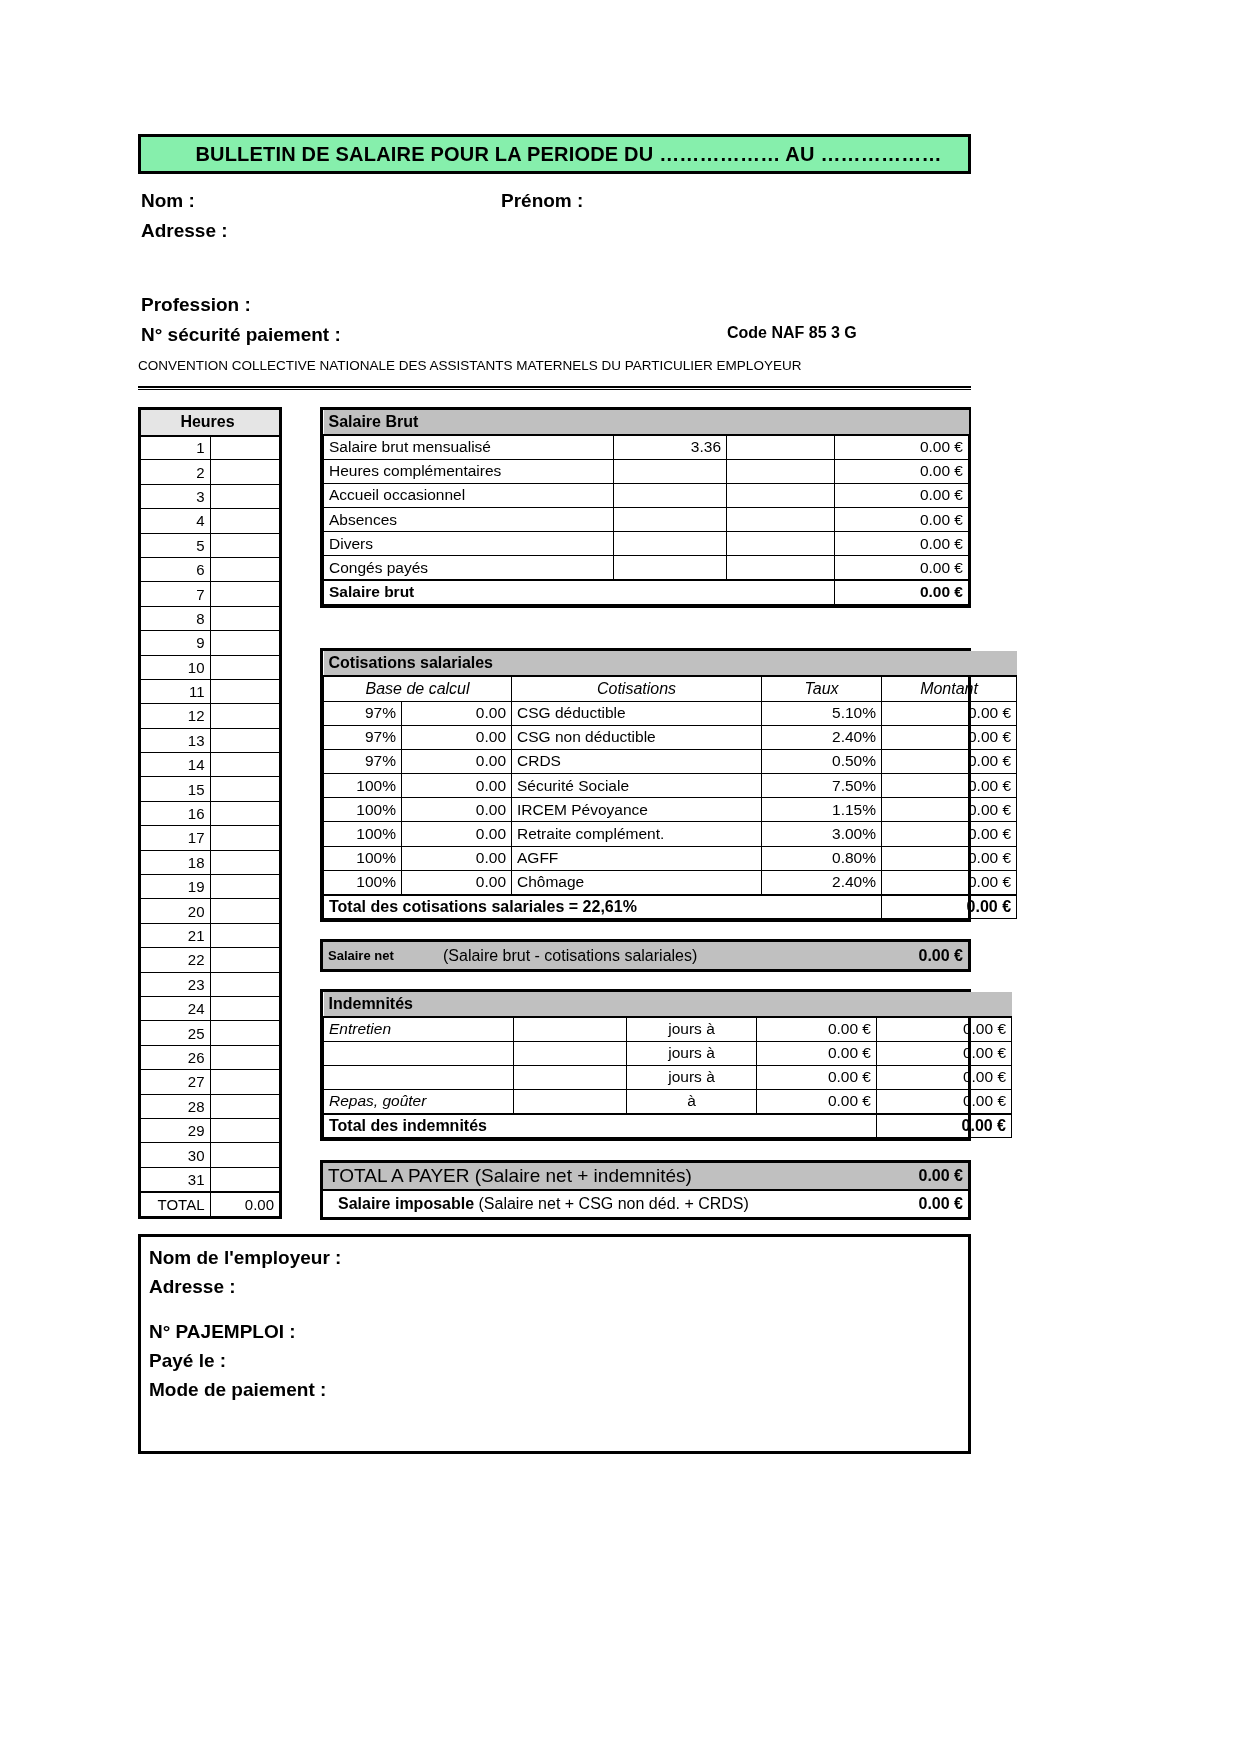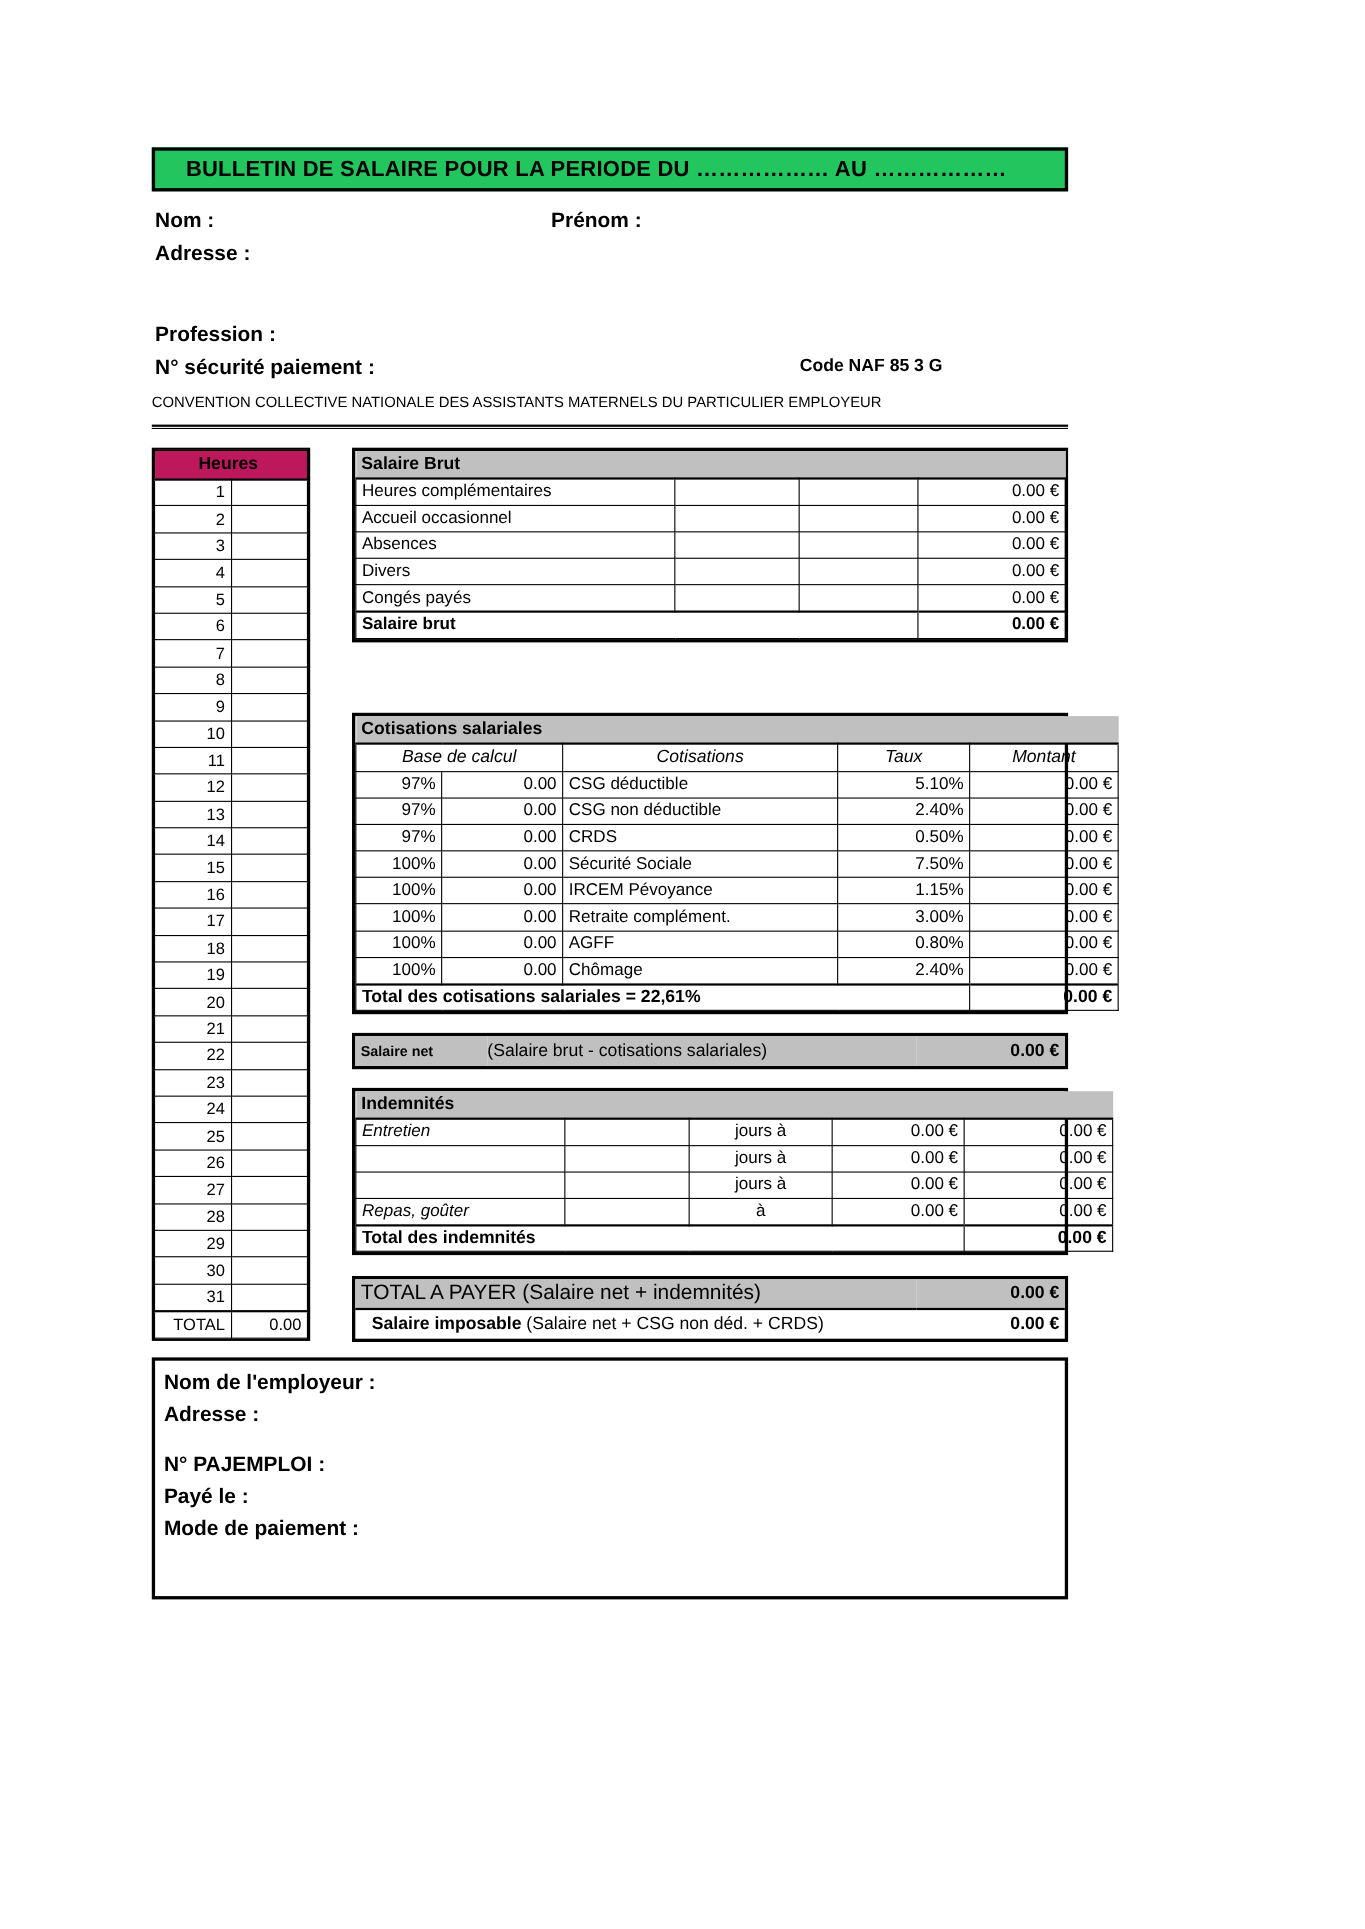"BULLETIN DE SALAIRE POUR LA" .title-box { background: #22c55e -> #86efac; justify-content: none -> center }
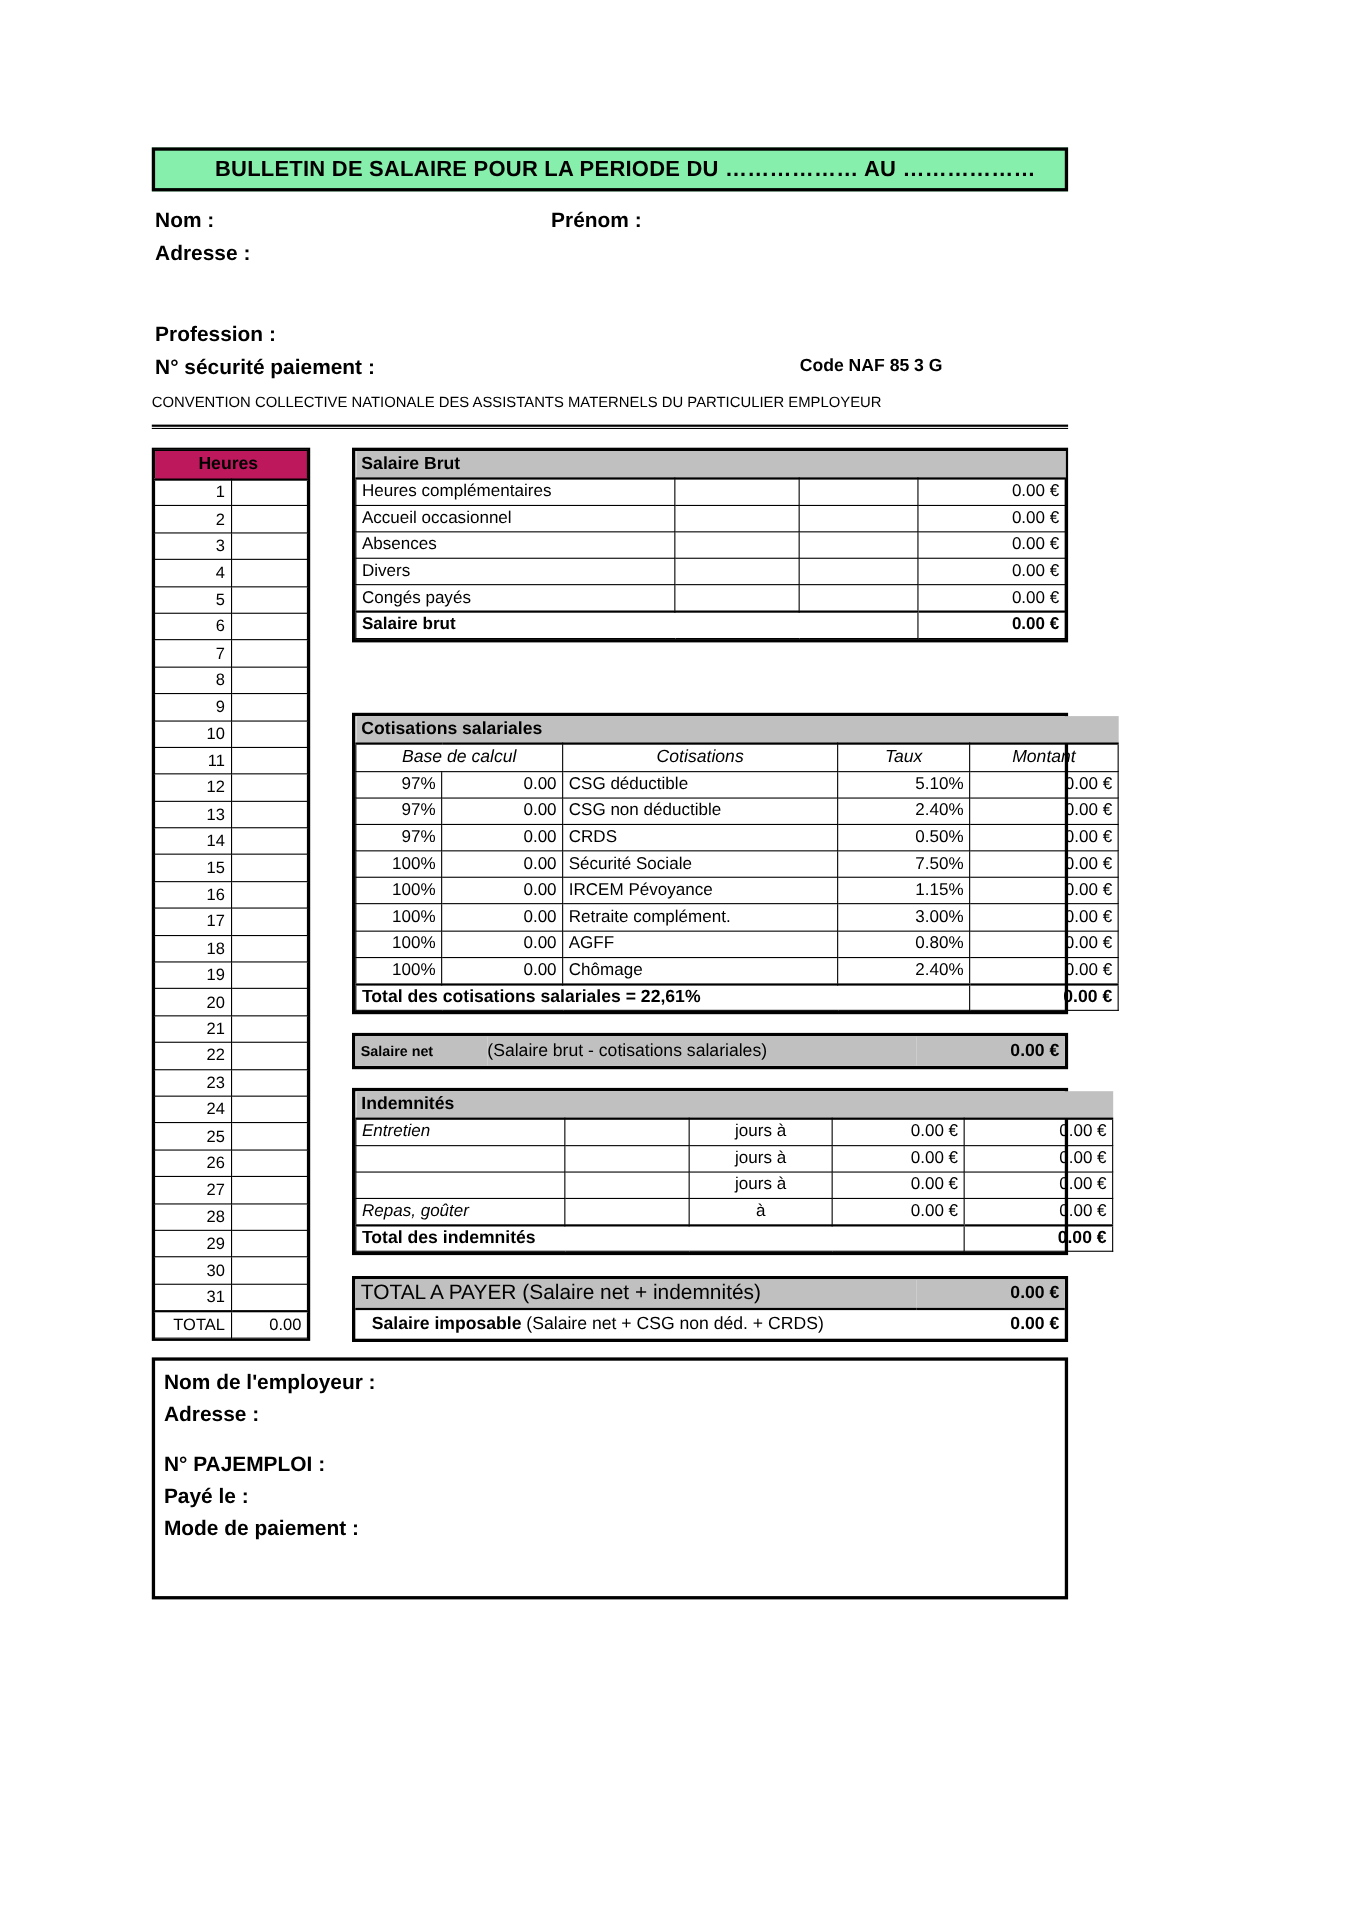"Heures" .hours .hdr td { background: #be185d -> #e5e5e5 }
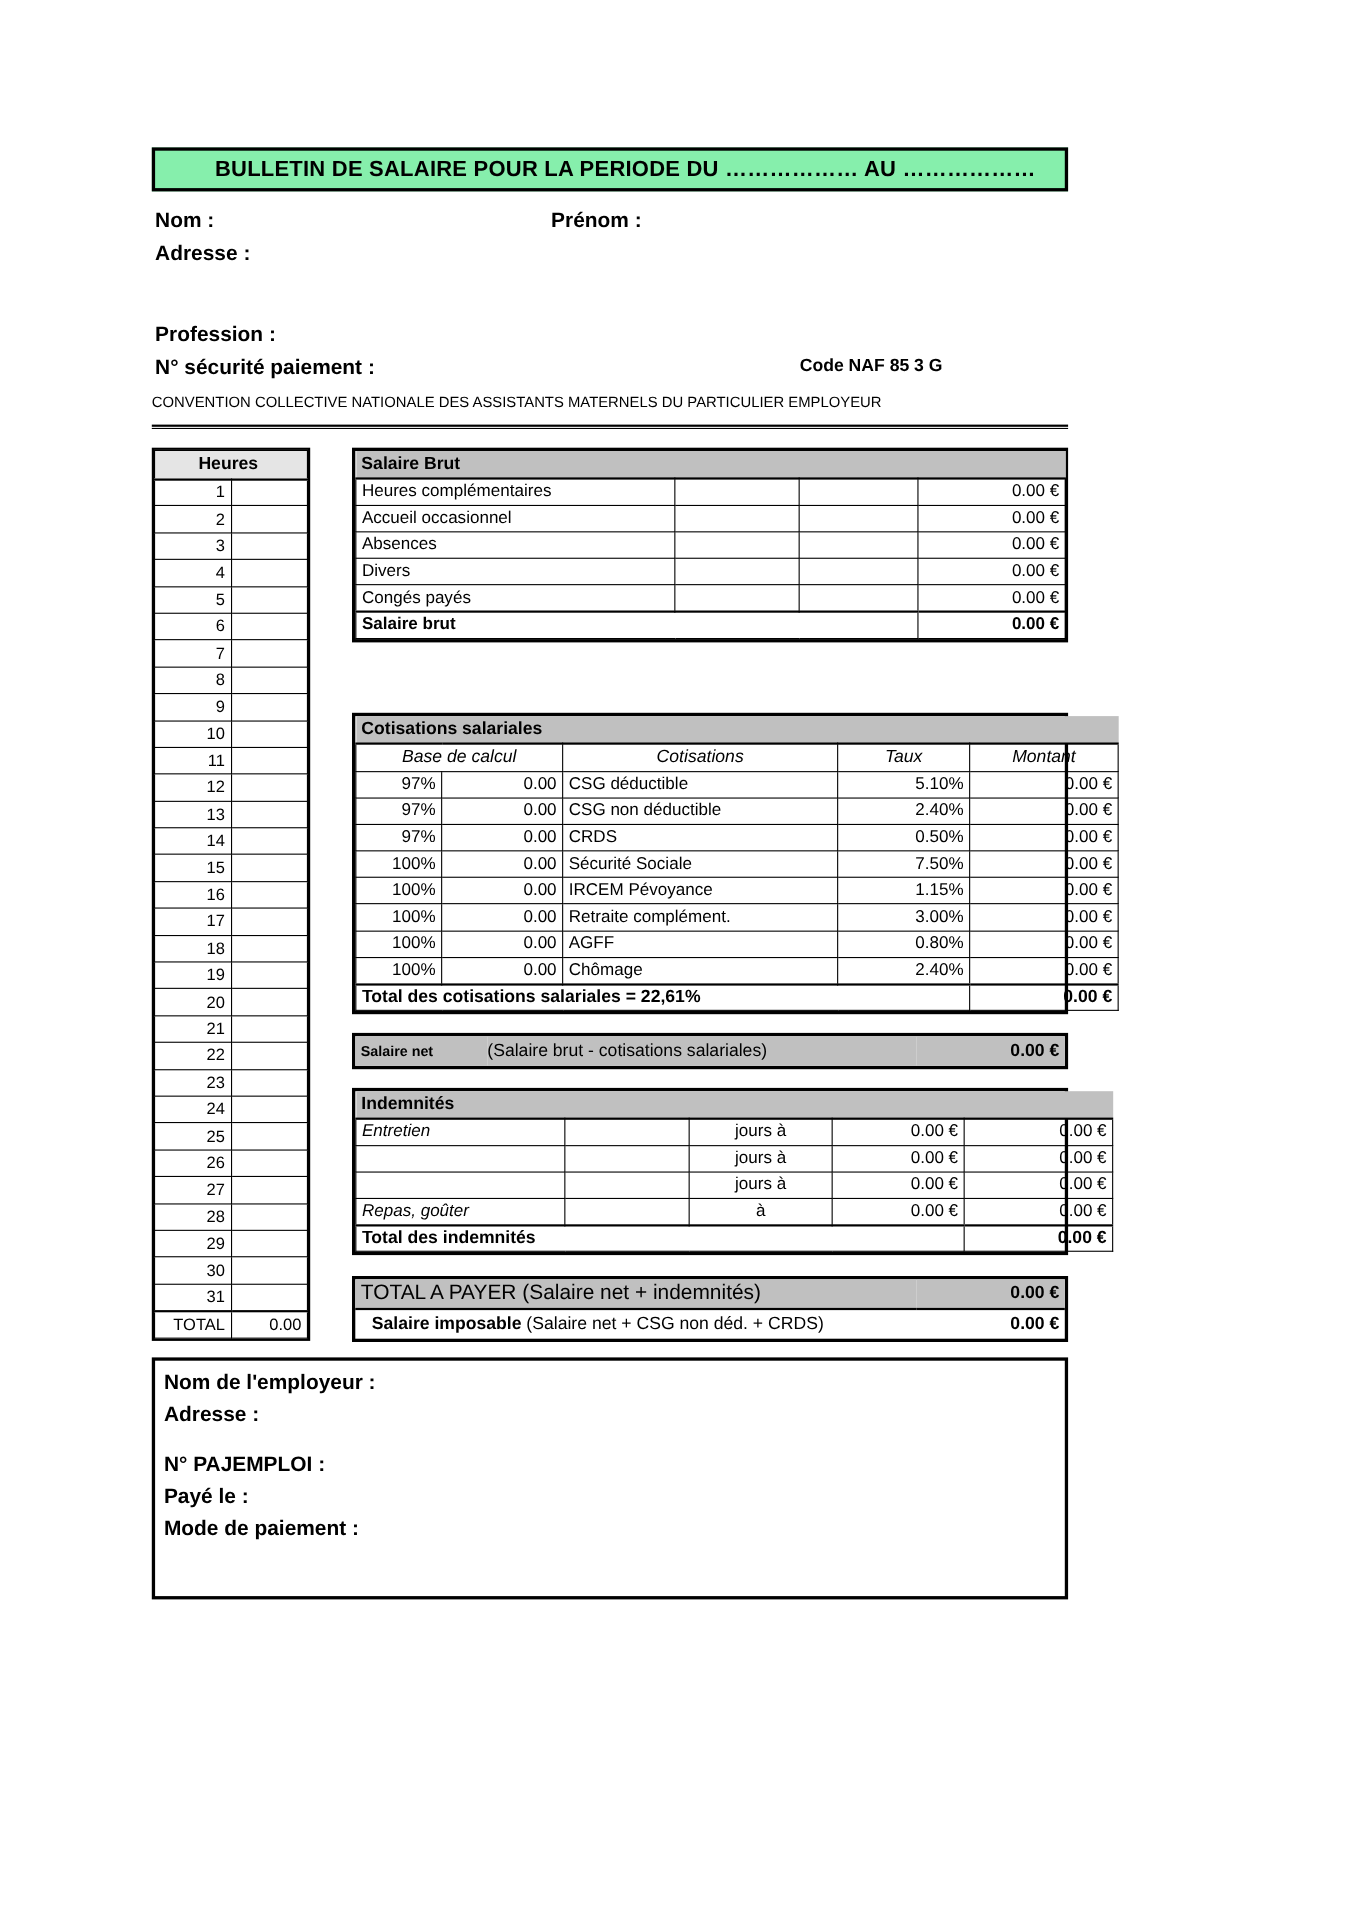"Salaire brut mensualisé" tr { html: none -> <tr> <td>Salaire brut mensualisé</td> <td>3.36</td> <td></td> <td>0.00 €</td> </tr> }
